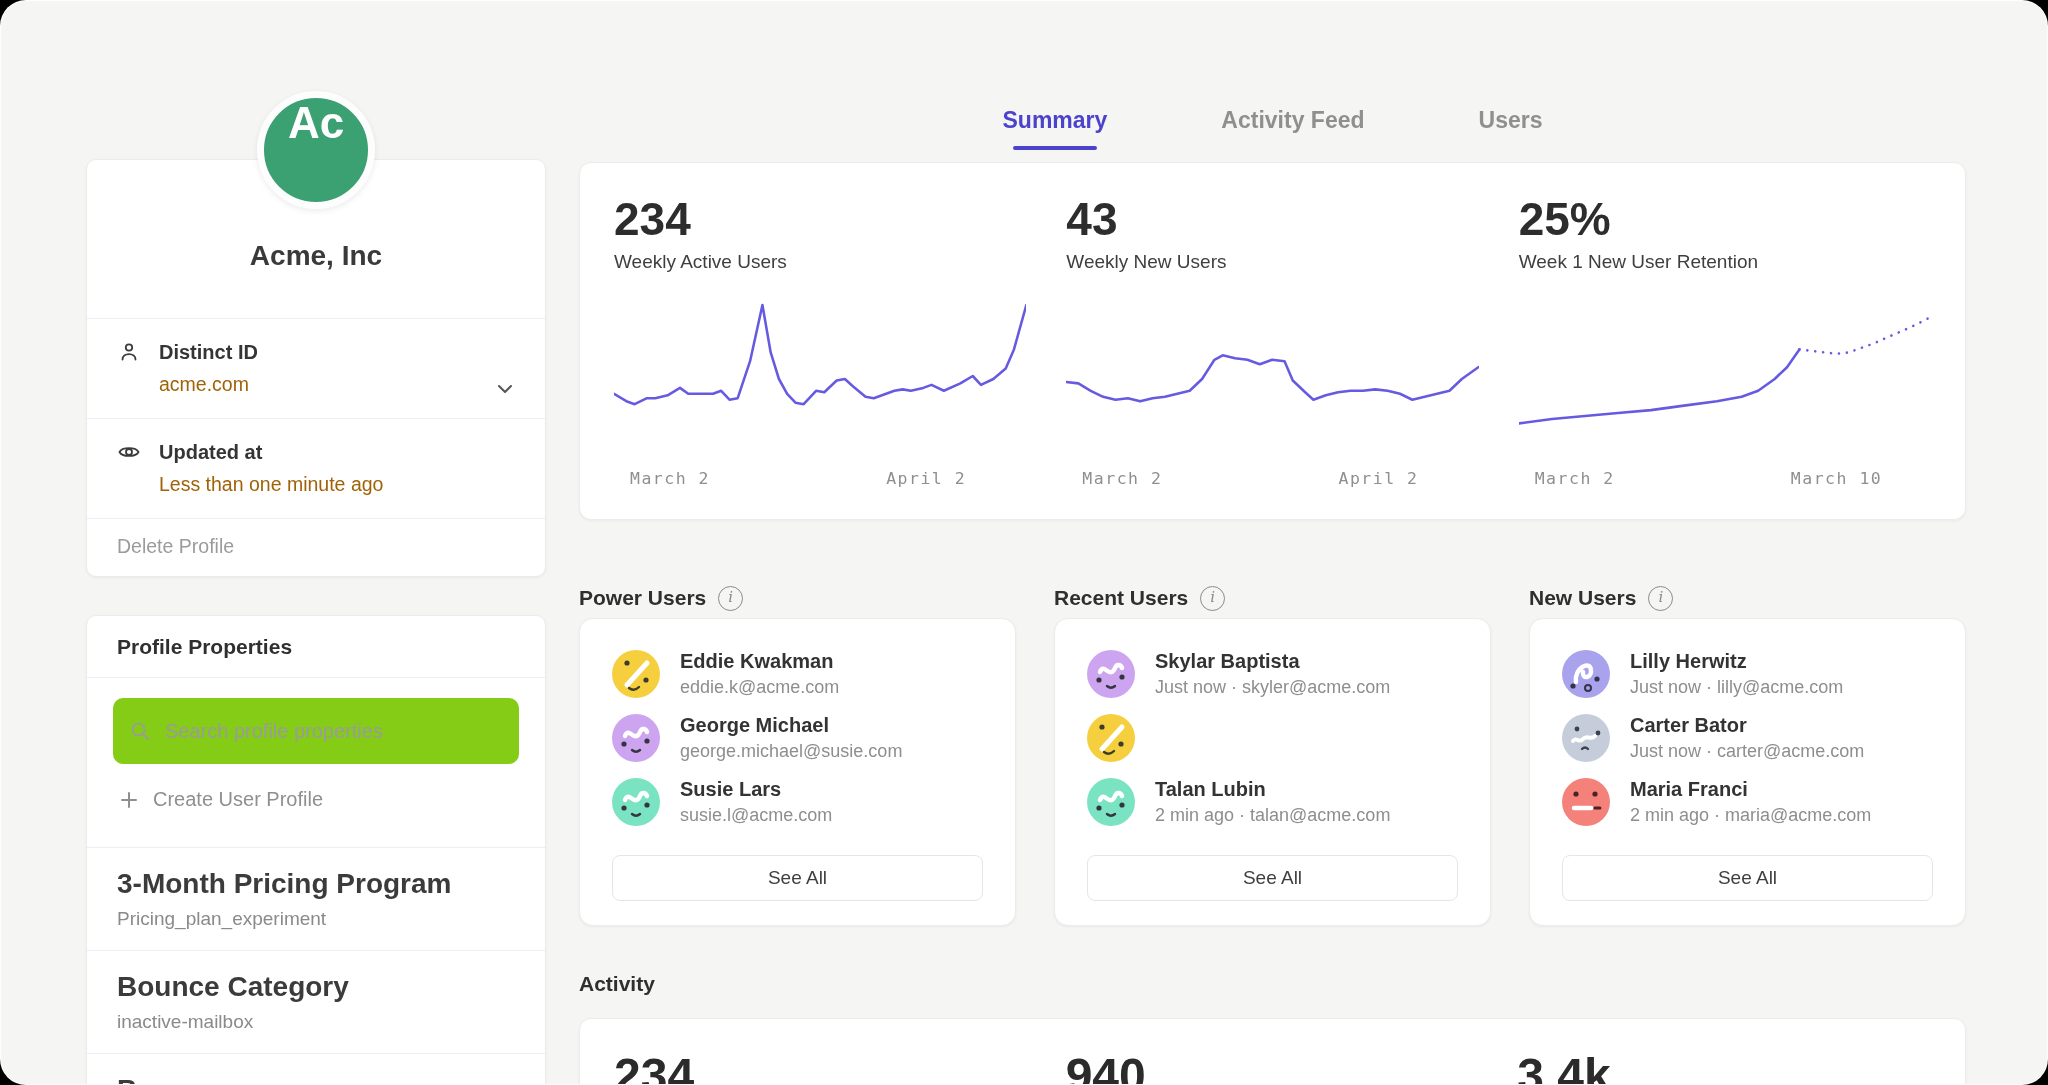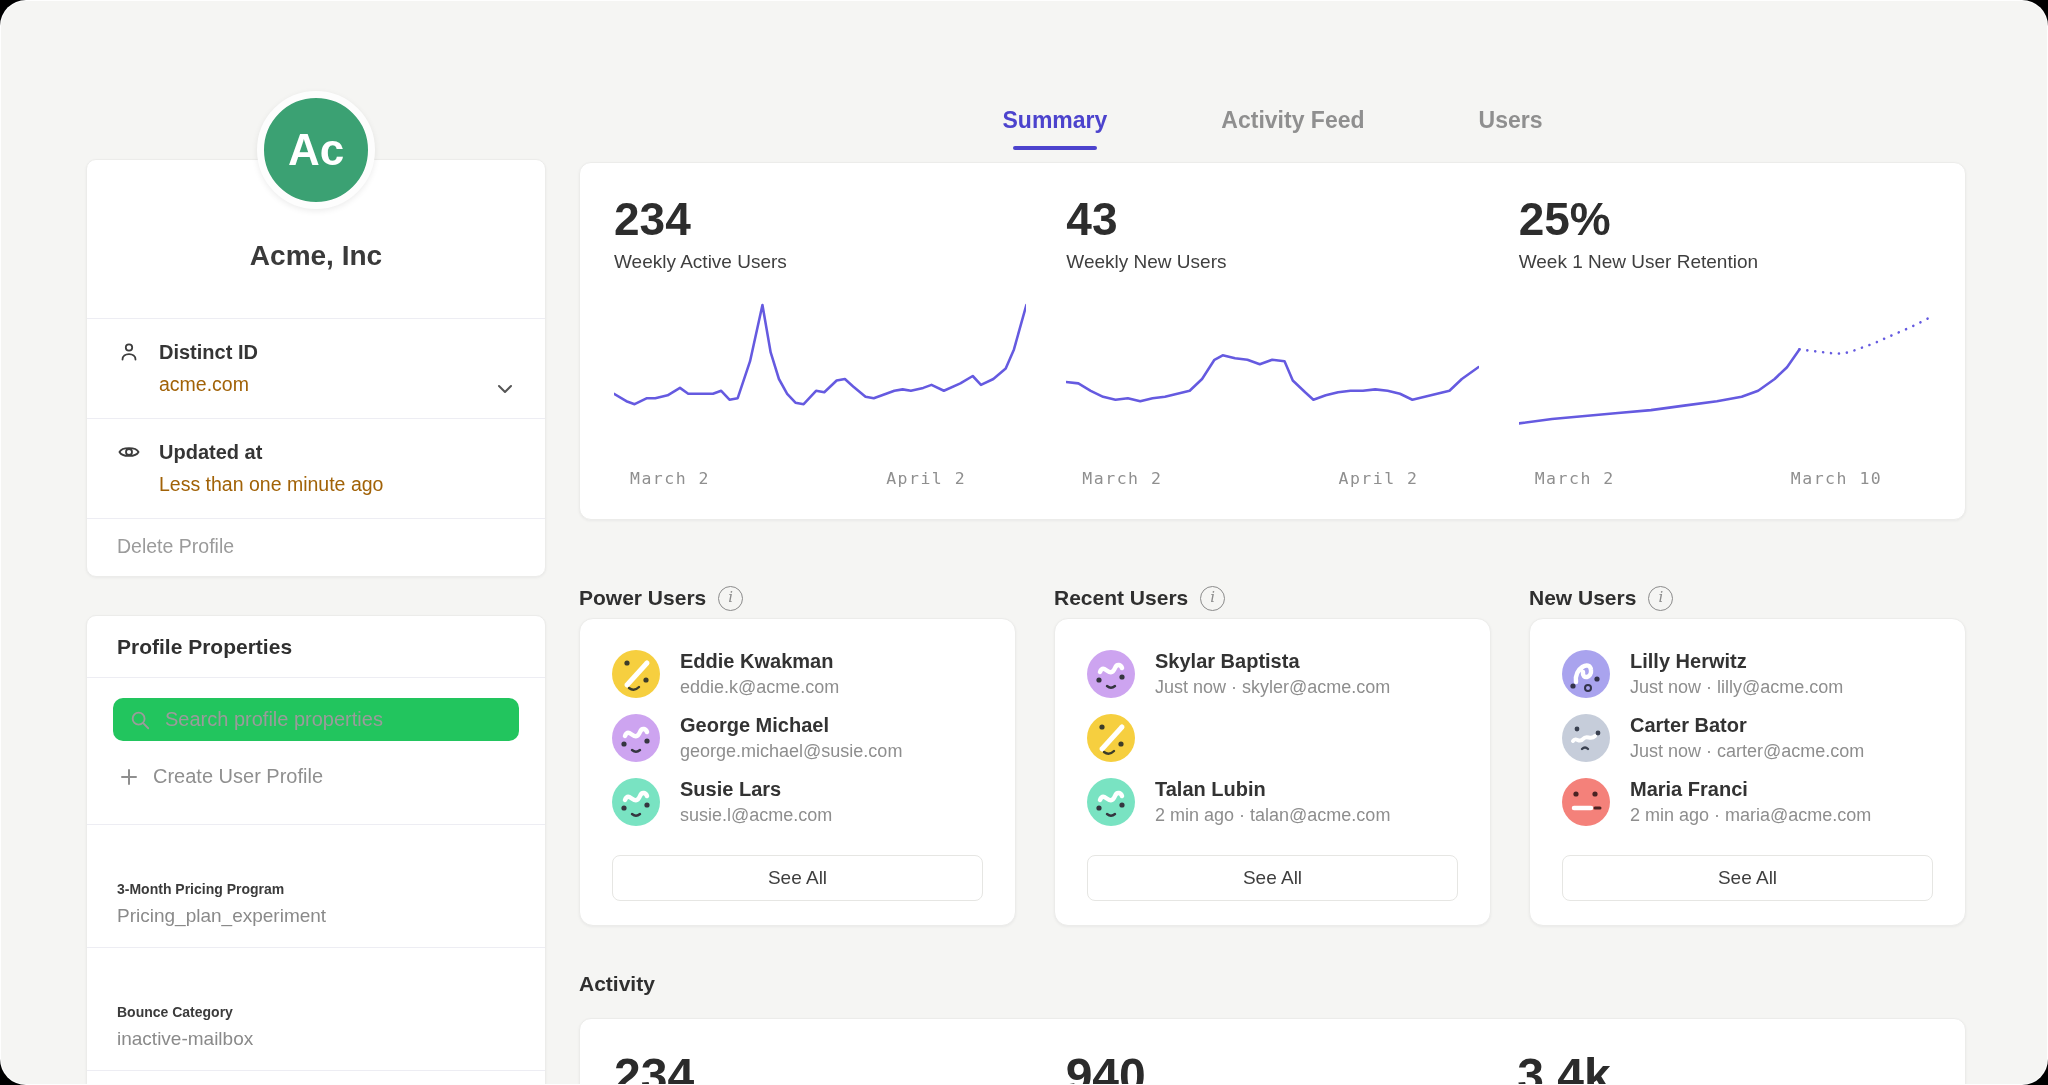"Ac" .avatar-big { align-items: center -> none }
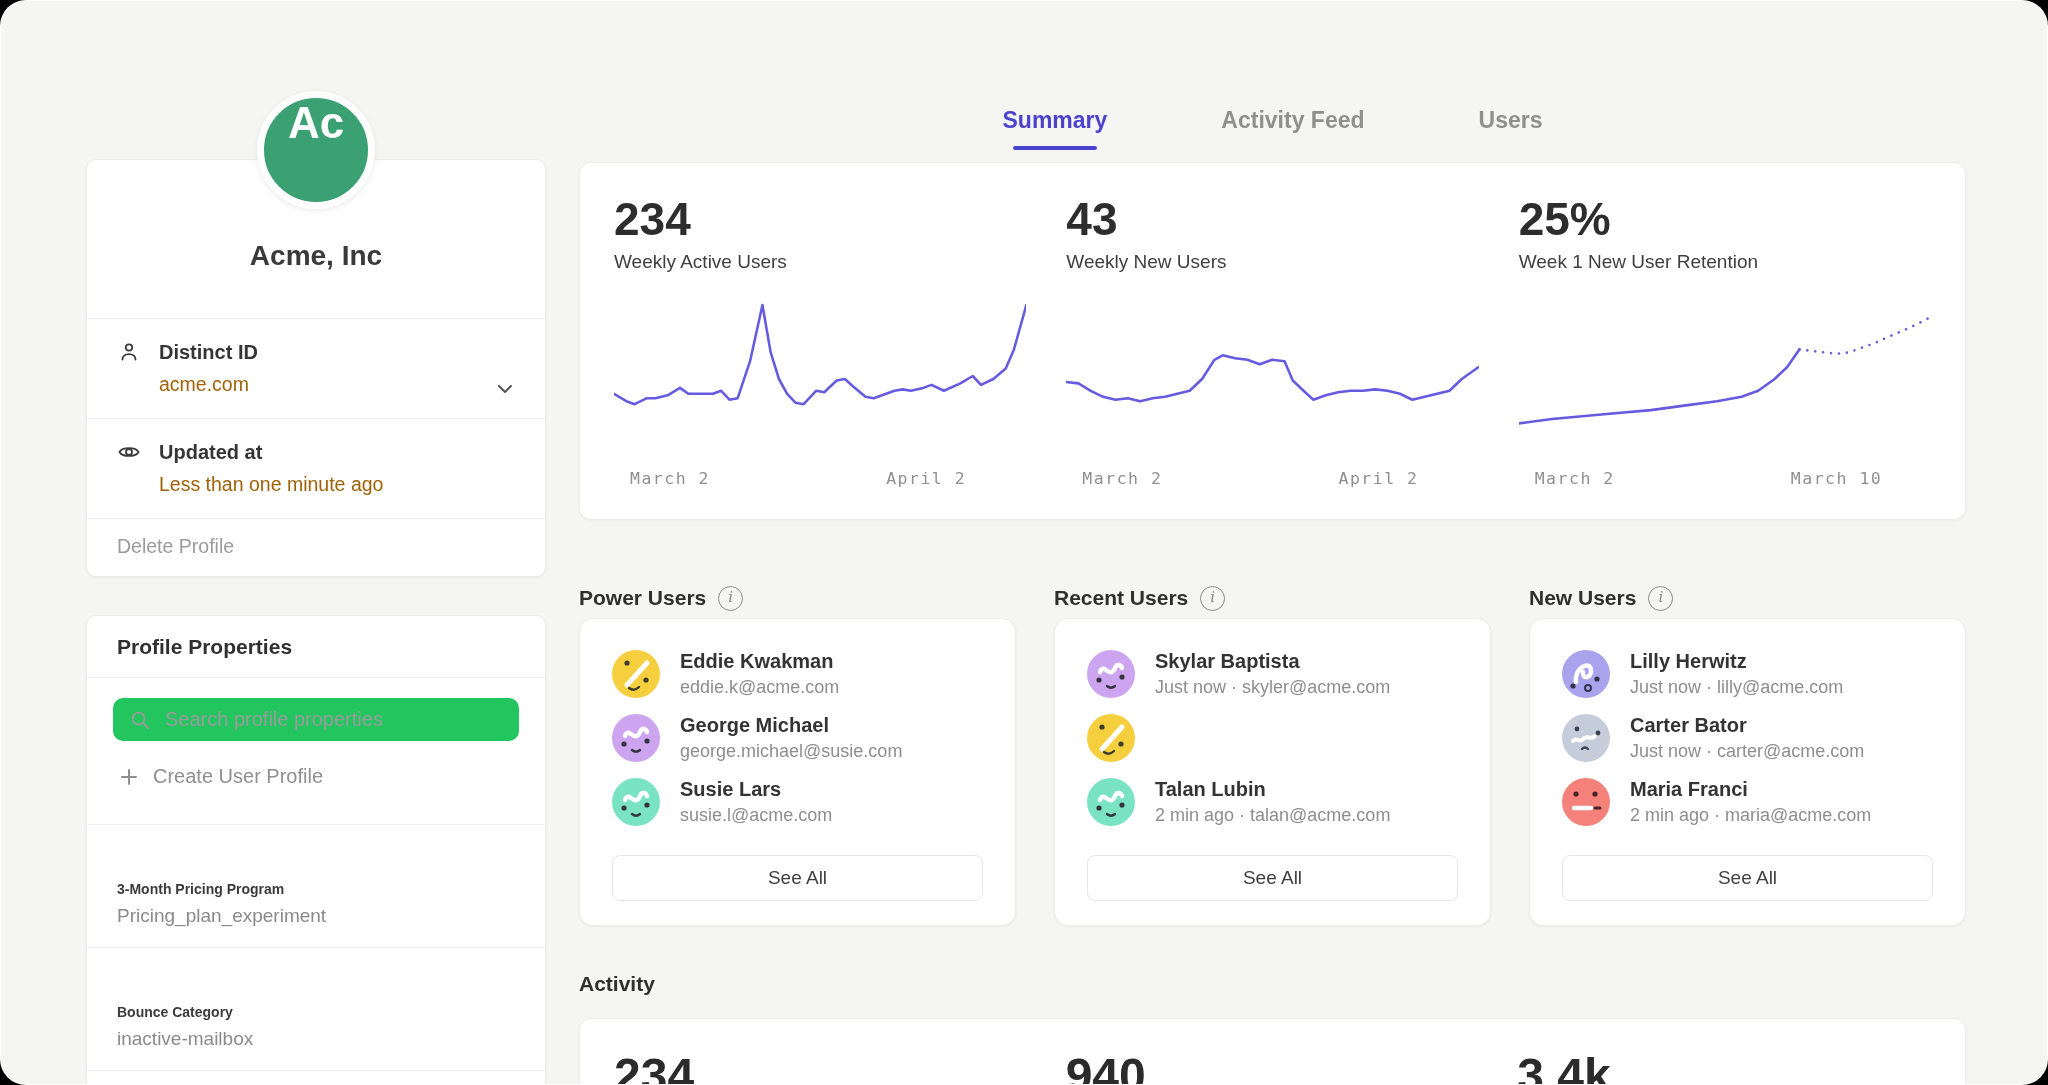"Search profile properties" .search-box { background: #22c55e -> #84cc16; height: 43px -> 66px }
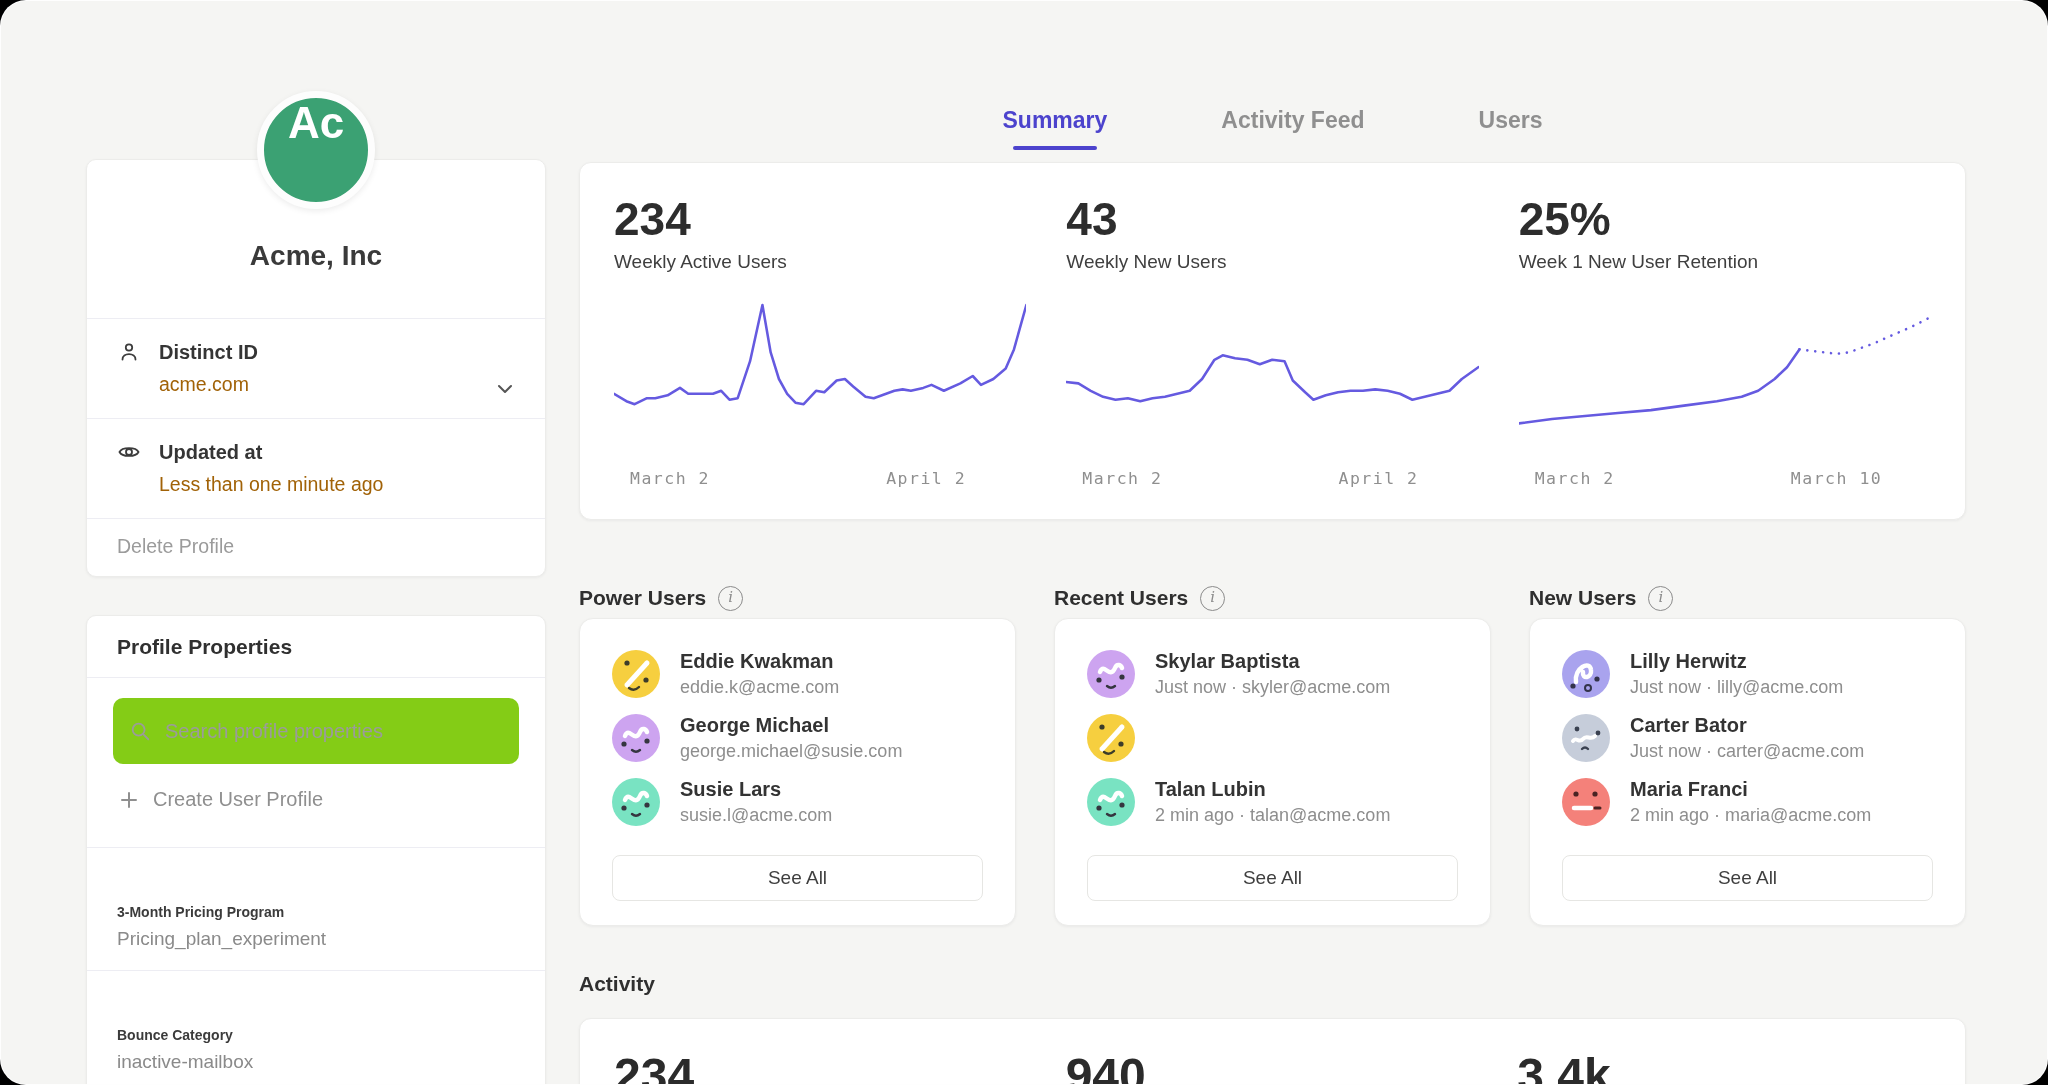"3-Month Pricing Program" .propitem .pl { font-size: 14px -> 28px; margin-top: 36px -> none }
